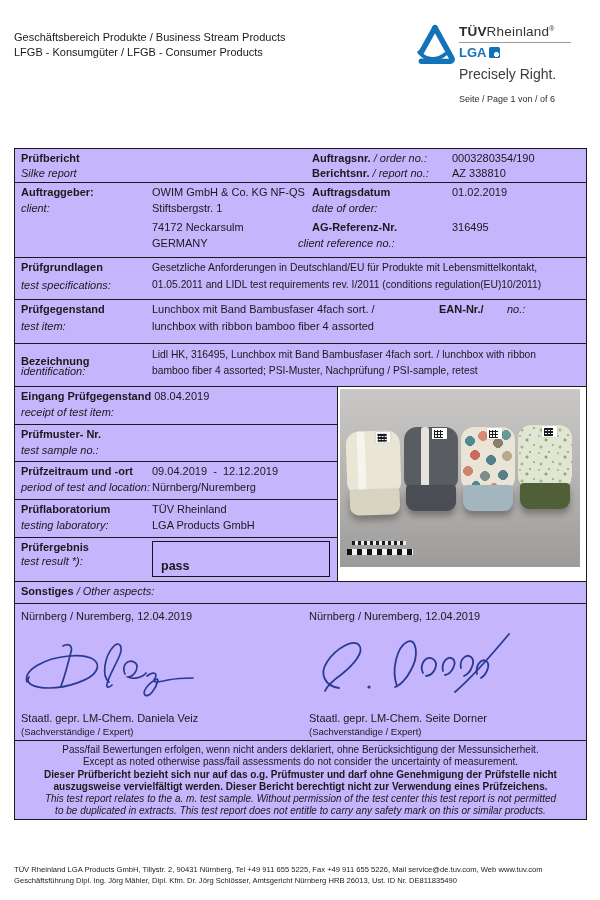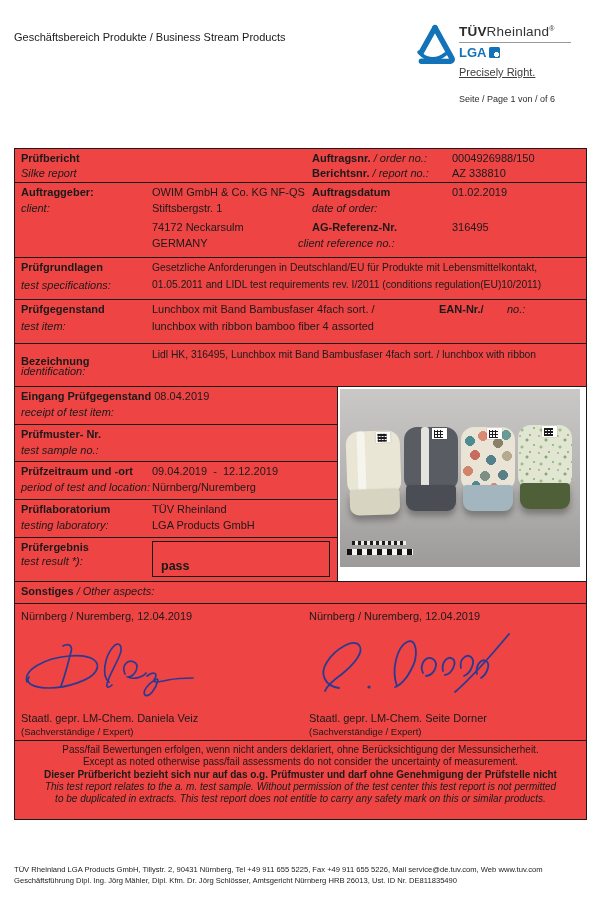"LFGB - Konsumgüter / LFGB" div { html: none -> <div>LFGB - Konsumgüter / LFGB - Consumer Products</div> }
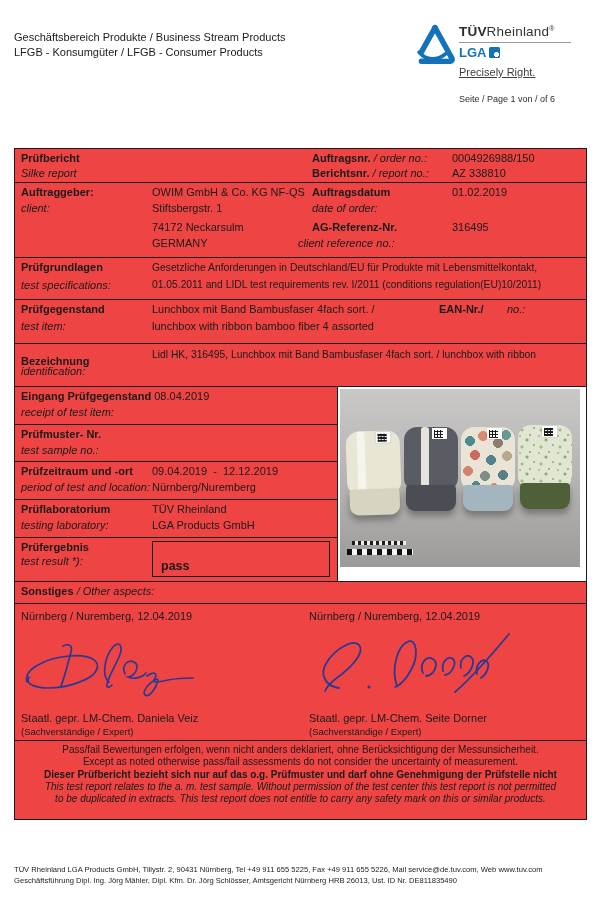"Precisely Right." .tagline { font-size: 11px -> 14px; text-decoration: underline -> none }
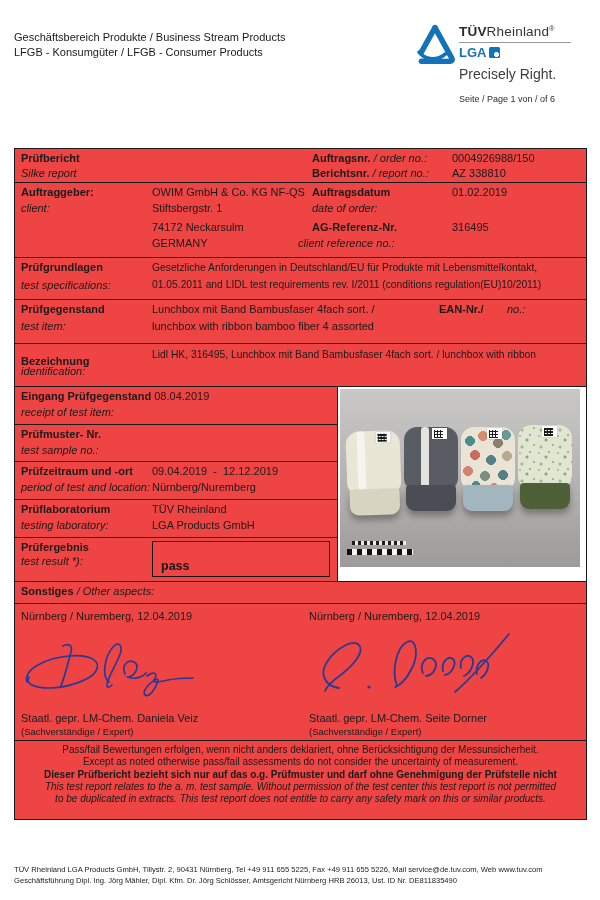"Prüfbericht" .t { background: #ef4444 -> #c4b5fd }
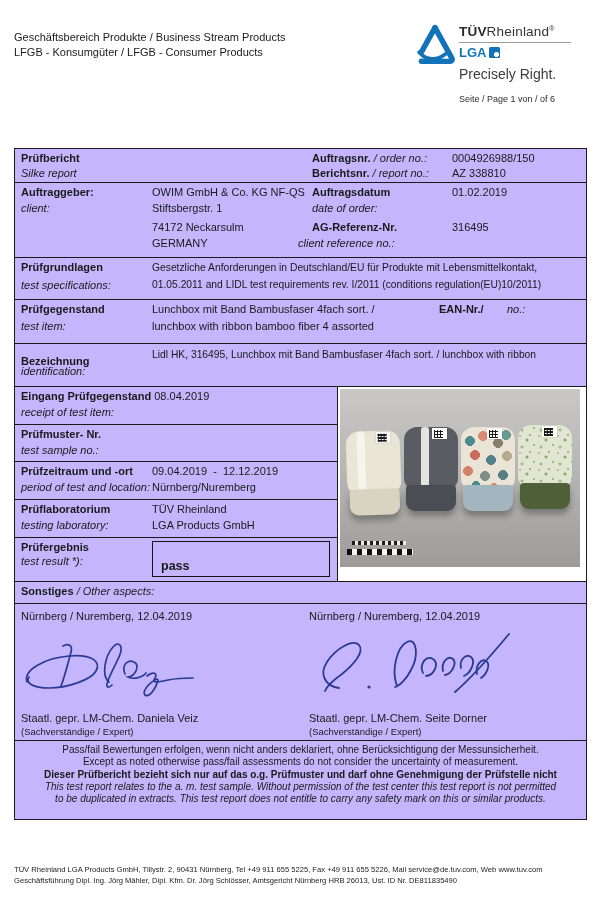"0004926988/150" div.abs { text: 0004926988/150 -> 0003280354/190 }
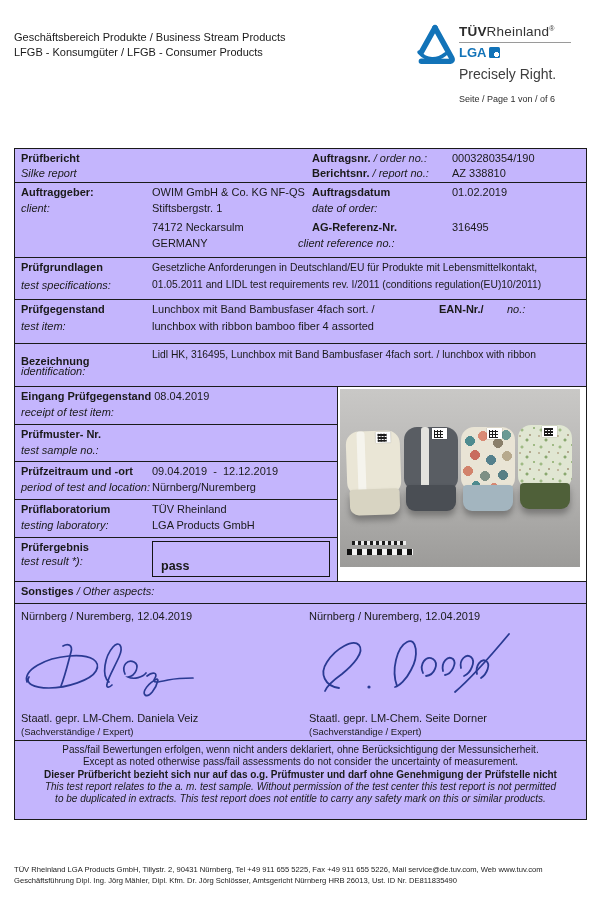"bamboo fiber 4 assorted; PSI-Muster," div.abs { html: none -> <div>bamboo fiber 4 assorted; PSI-Muster, Nachprüfung / PSI-sample, retest</div> }
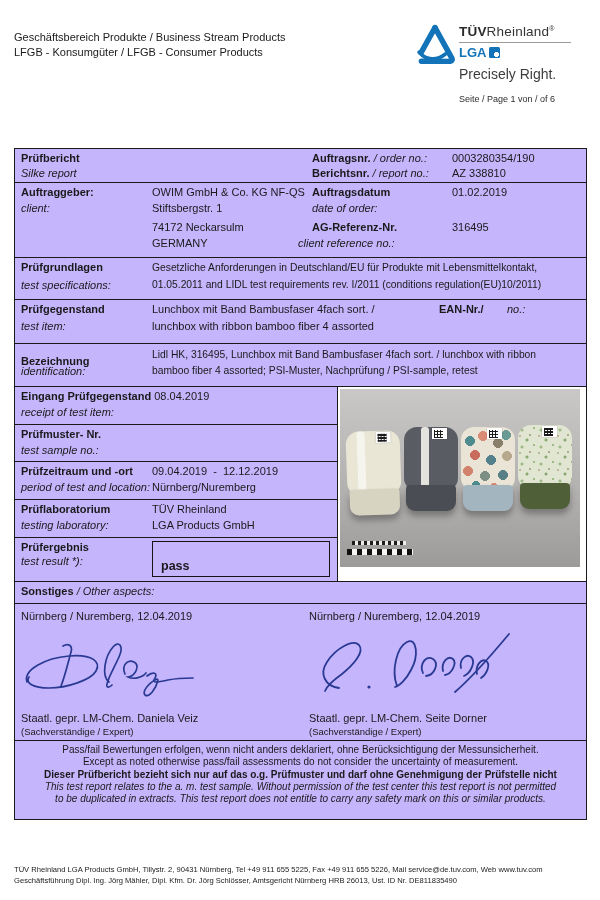"auszugsweise vervielfältigt werden." div.b { html: none -> <div>auszugsweise vervielfältigt werden. Dieser Bericht berechtigt nicht zur Verwendung eines Prüfzeichens.</div> }
